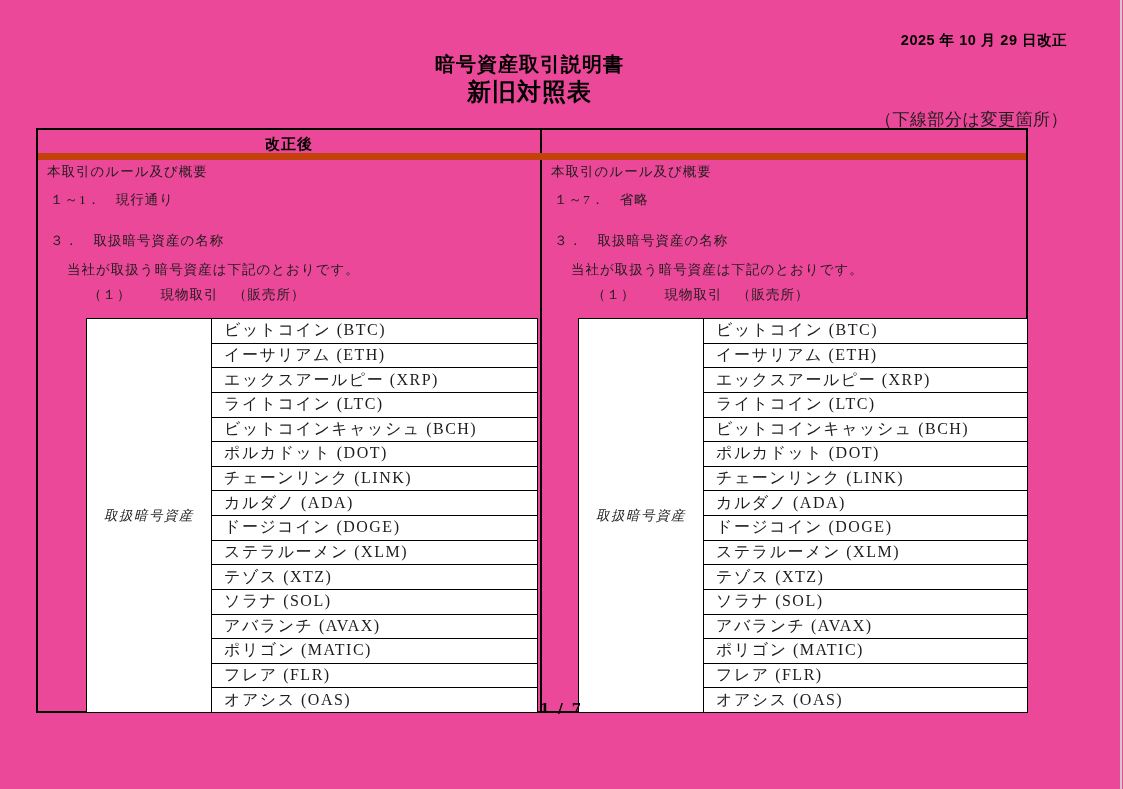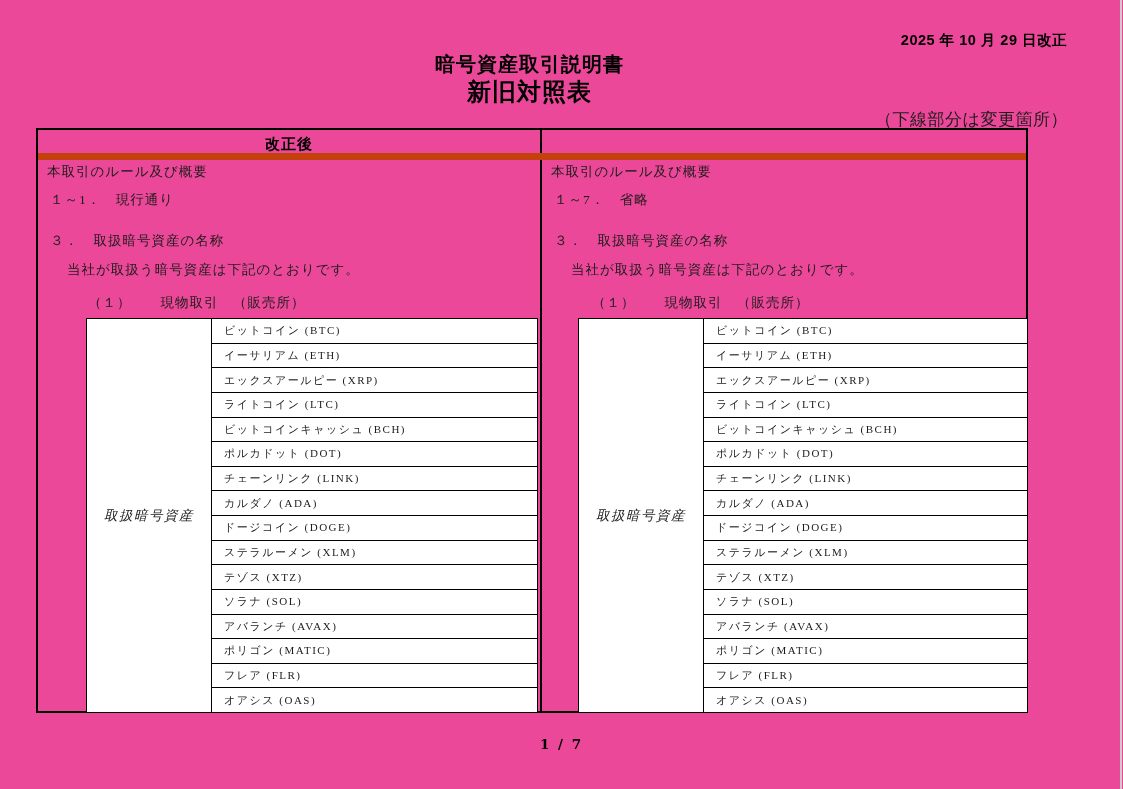"（１） 現物取引 （販売所）" .t5 { margin-top: 8px -> none }
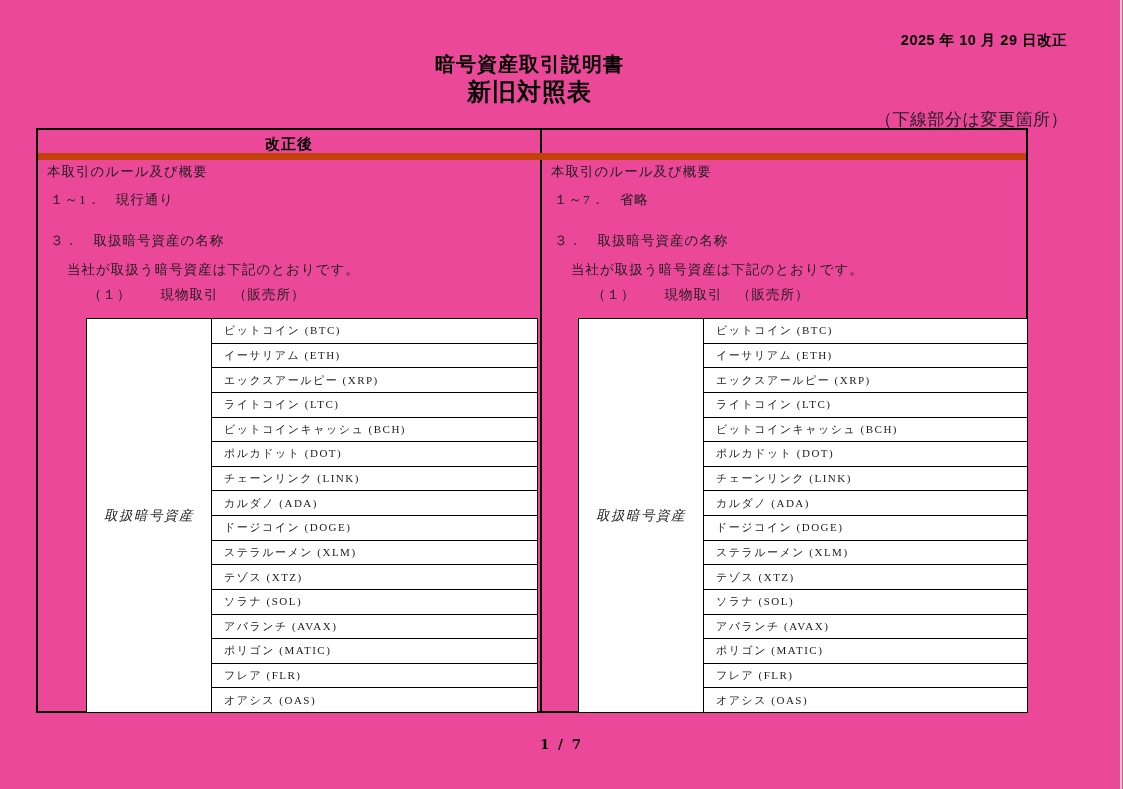"ビットコイン (BTC)" .asset-name { font-size: 11px -> 16px }
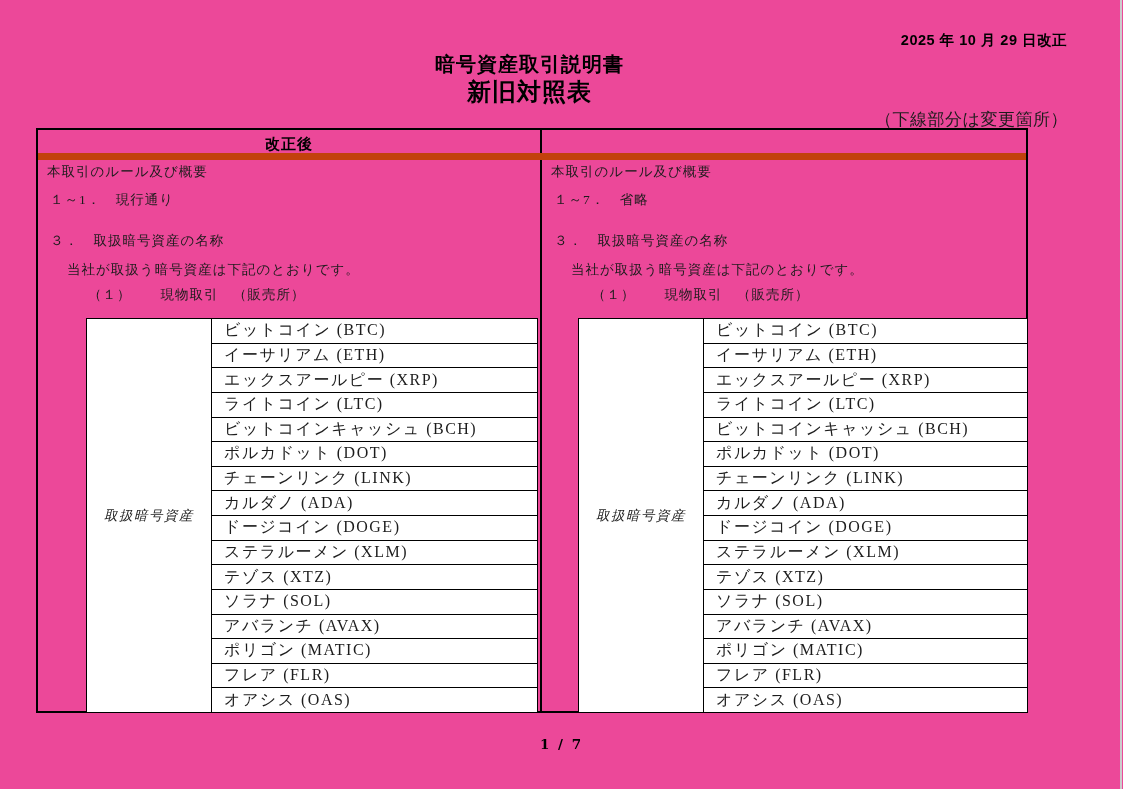"1 / 7" .page-number { top: 736px -> 700px }
